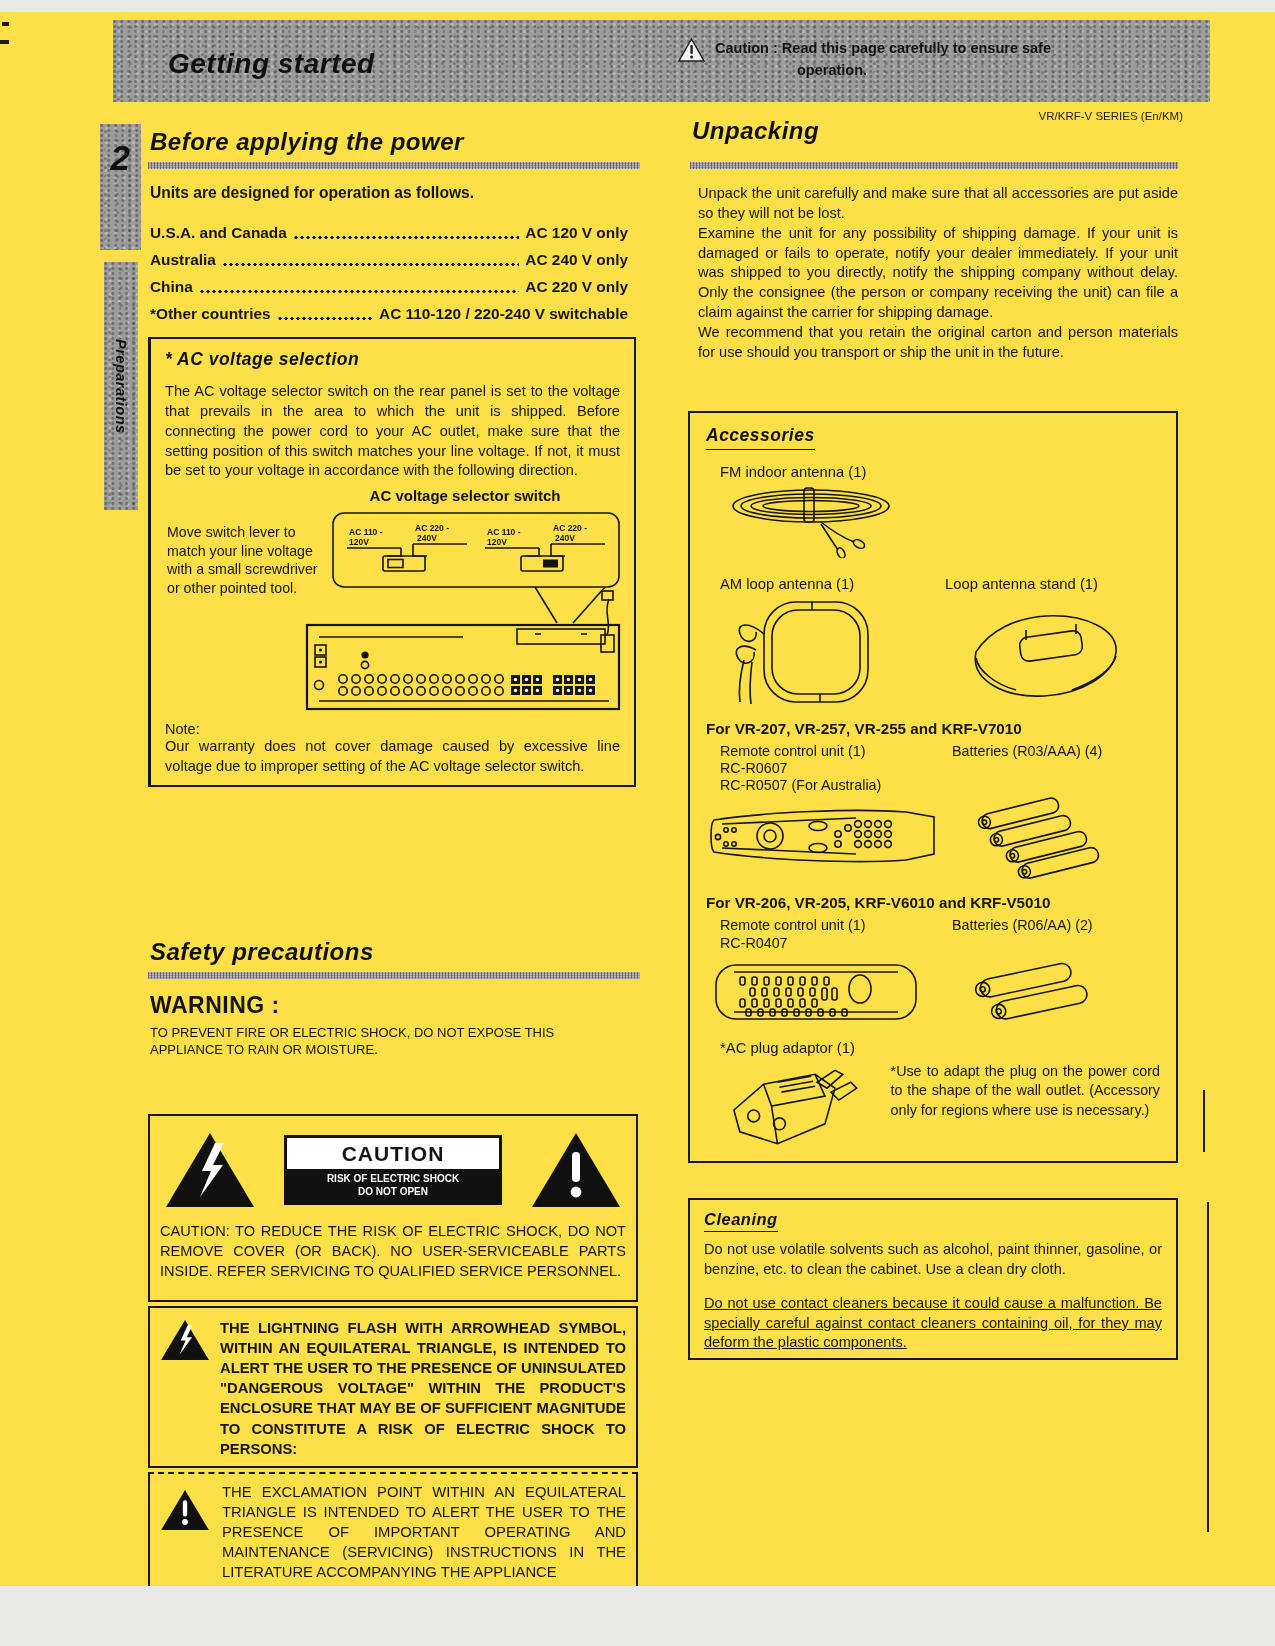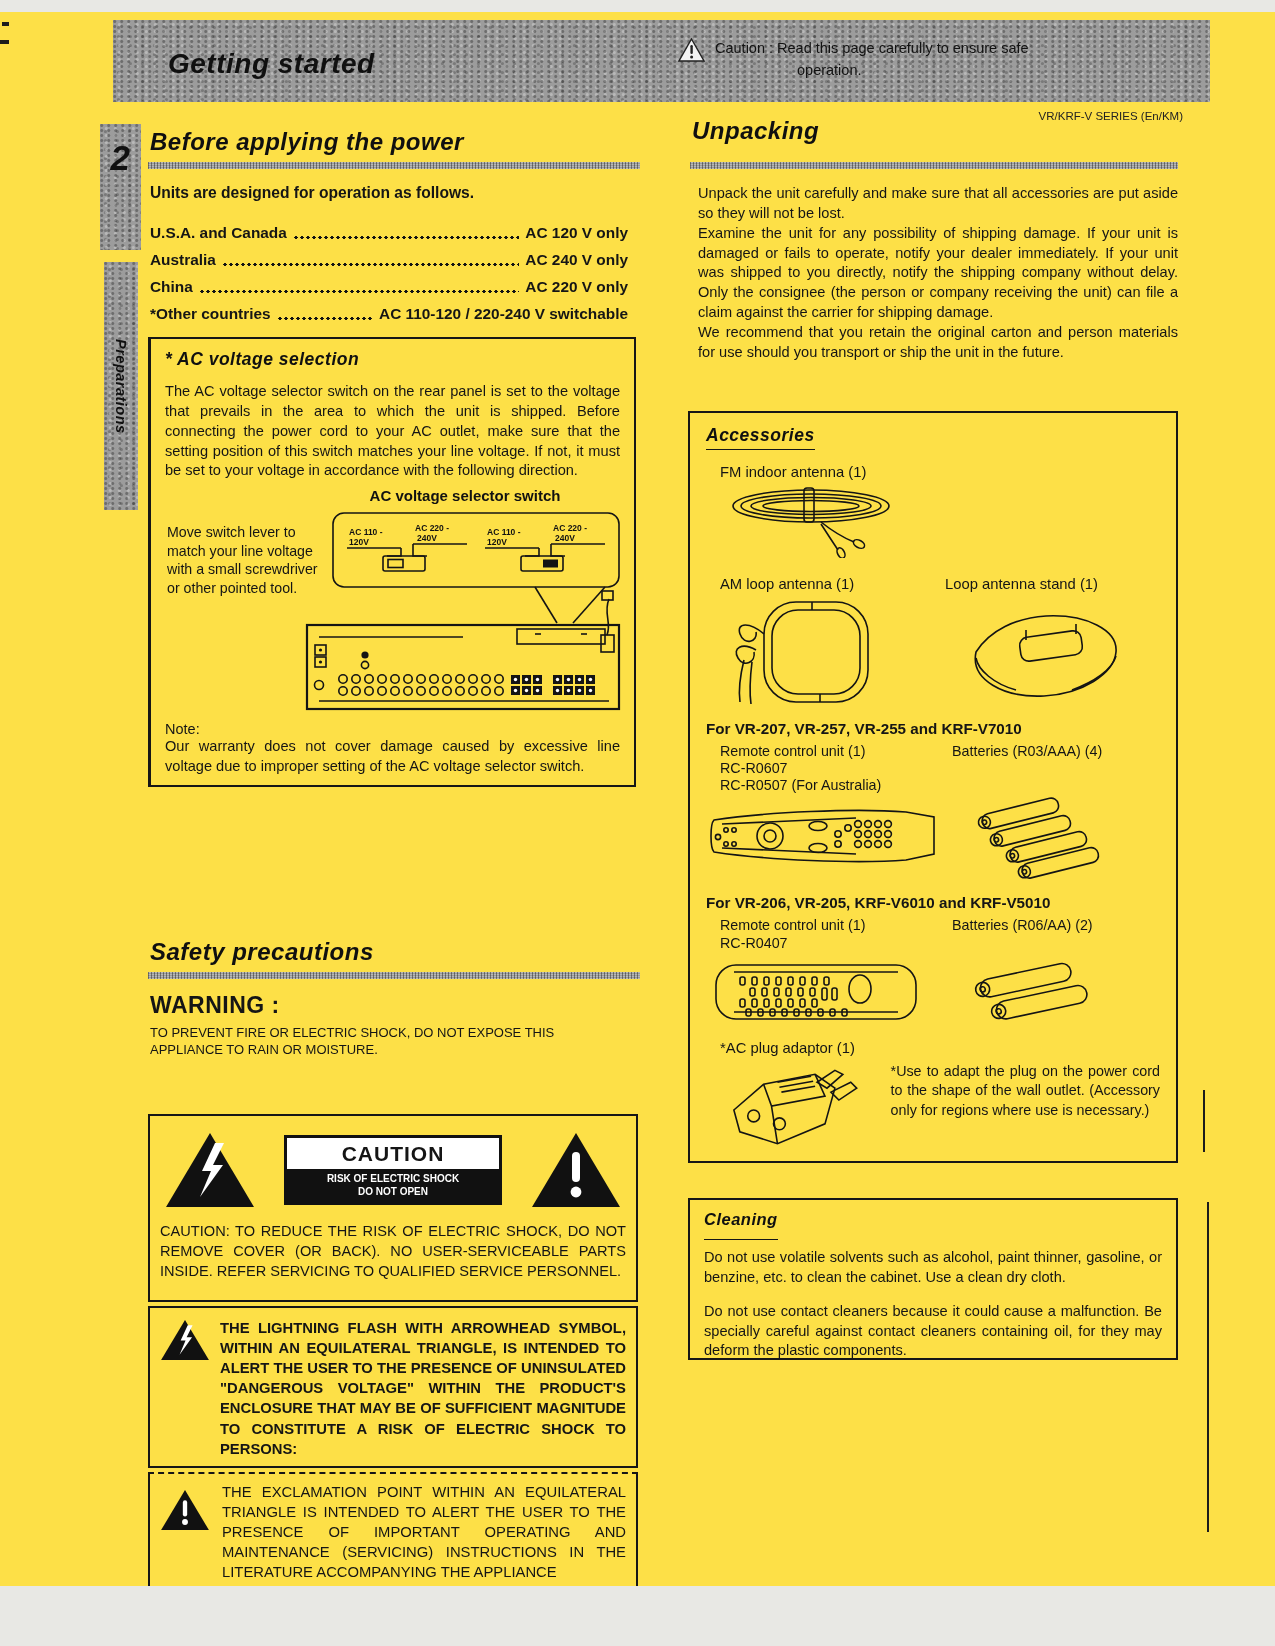"Caution : Read this page" div { font-weight: normal -> bold }
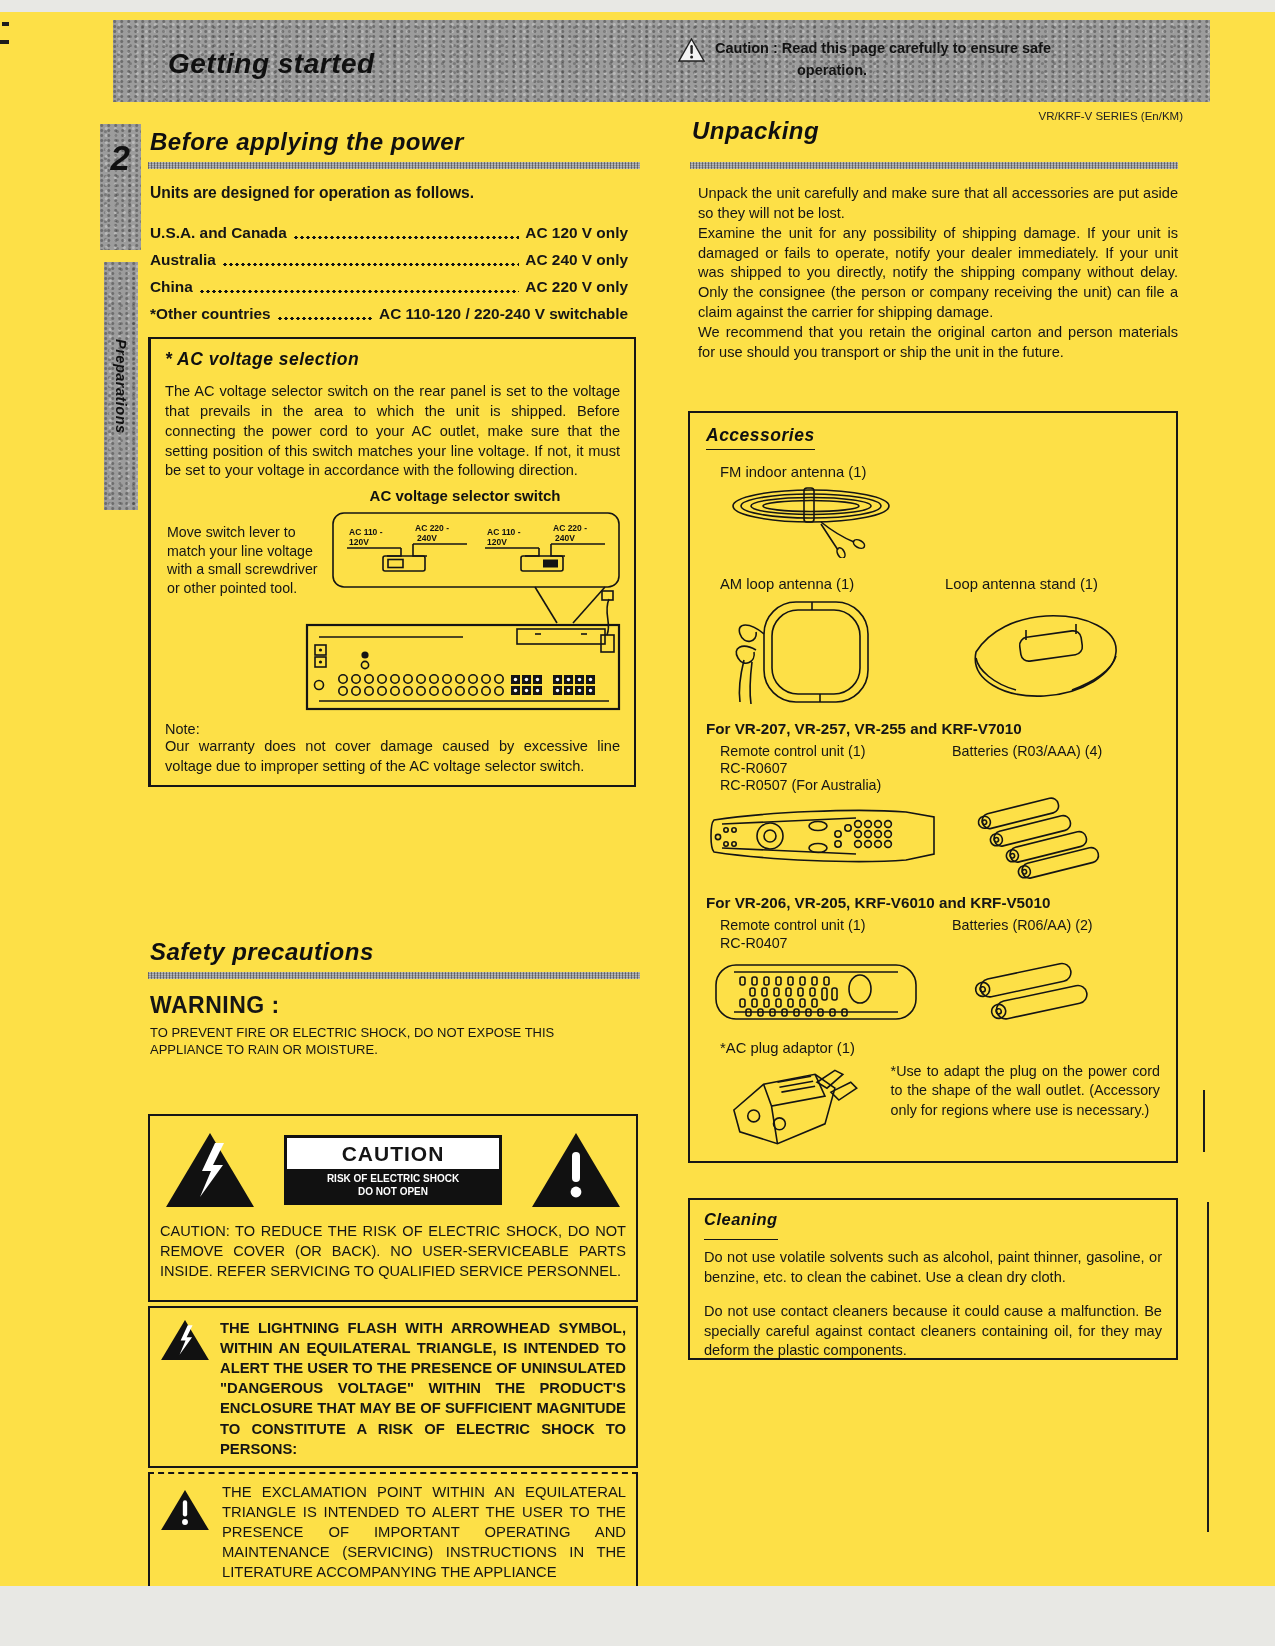"Cleaning" div.h-script { padding-bottom: 10px -> 2px }
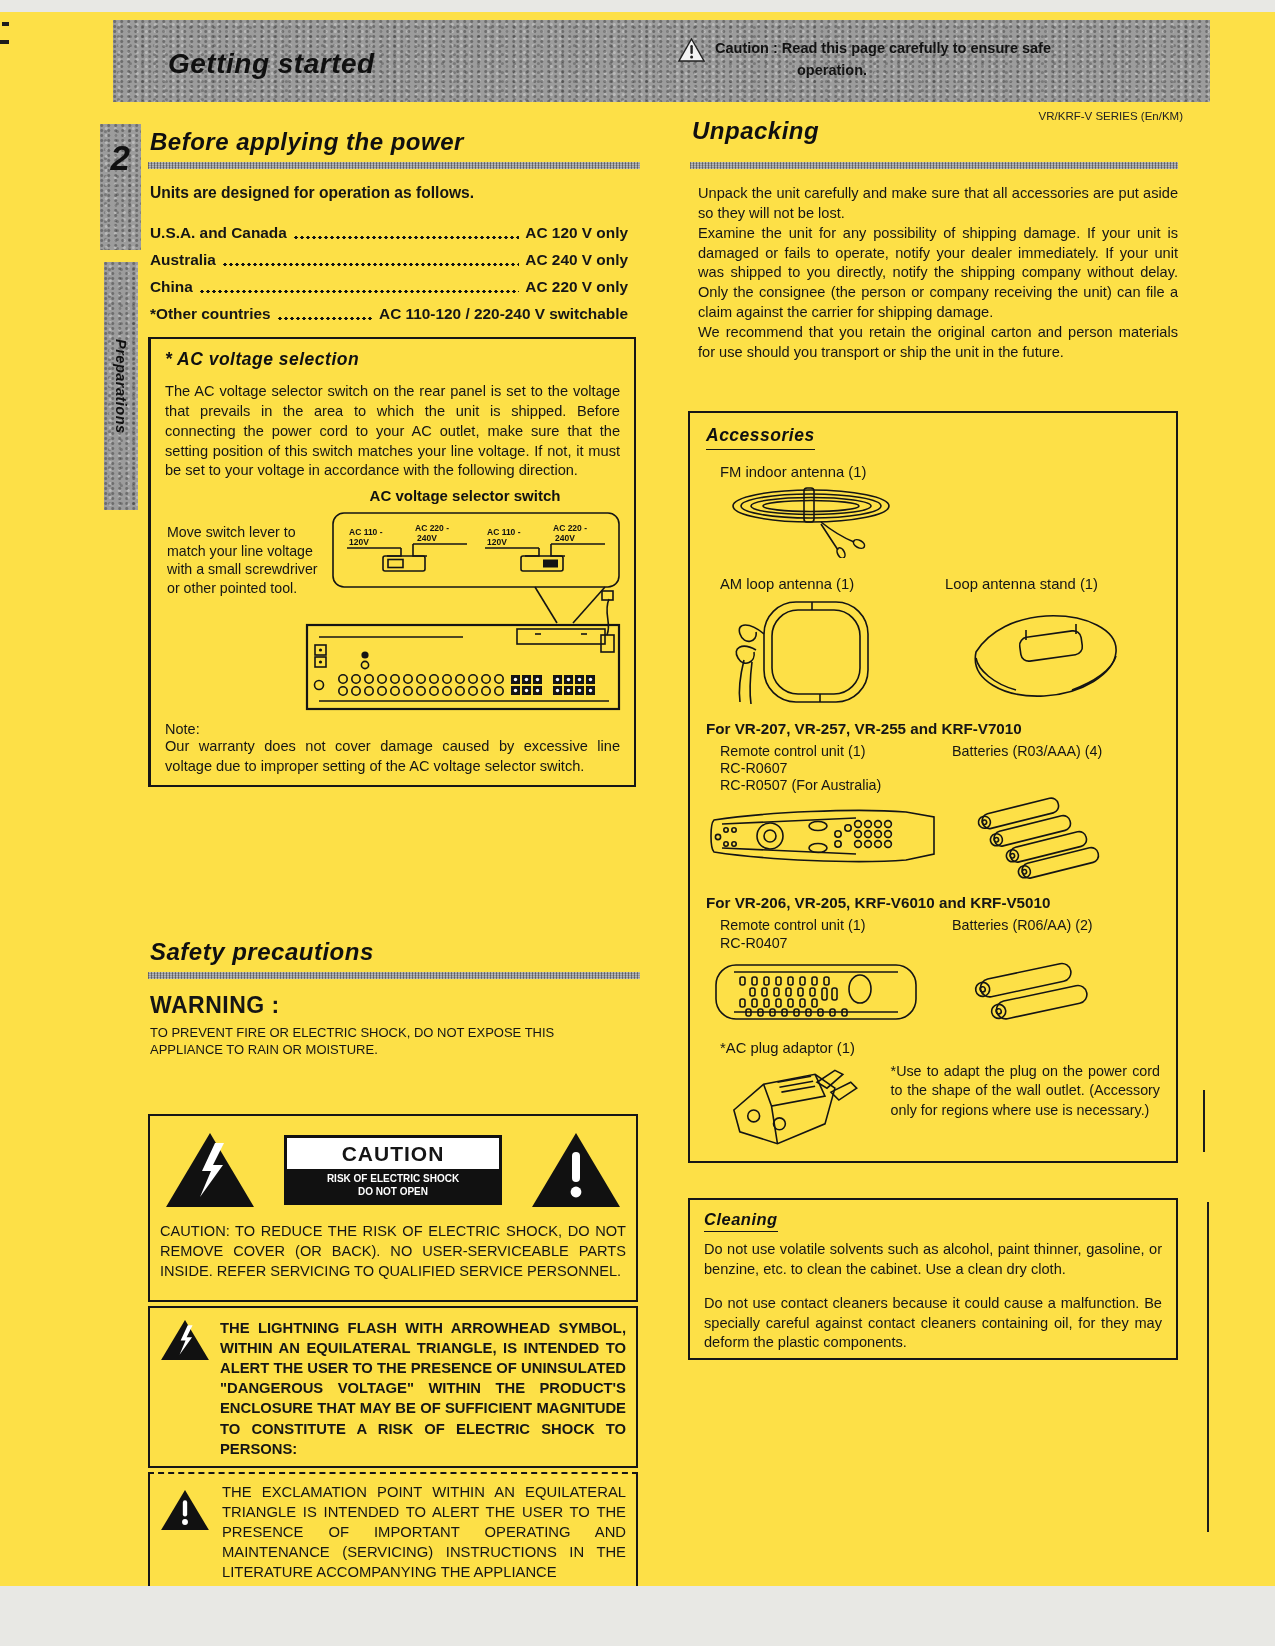"Do not use contact cleaners" div.p { text-decoration: none -> underline }
